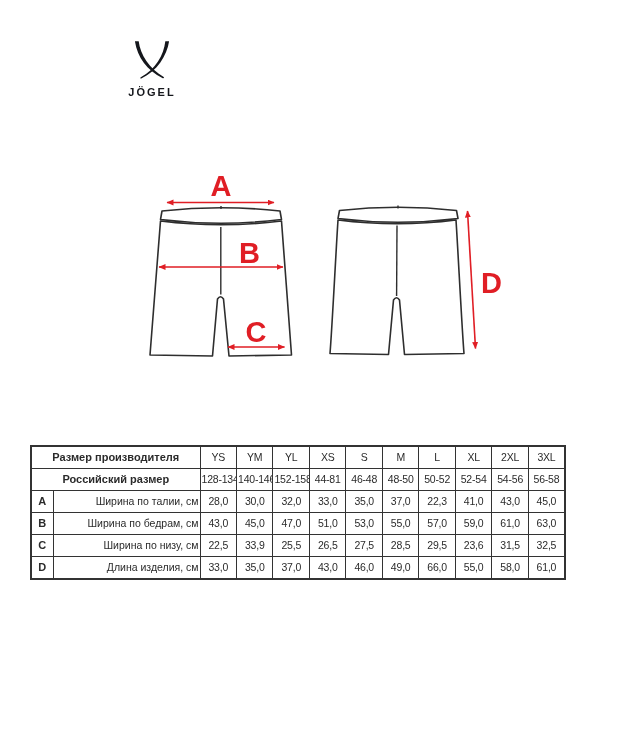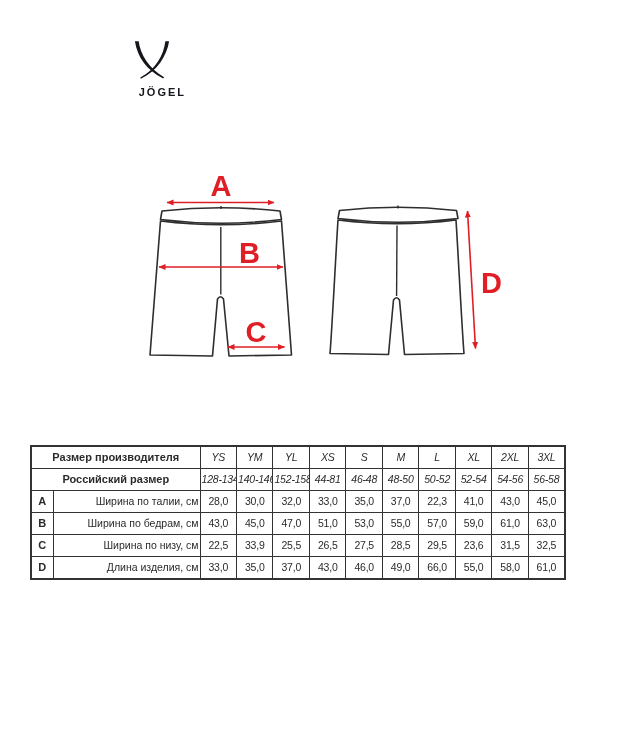"JÖGEL" .logo { text-align: right -> center }
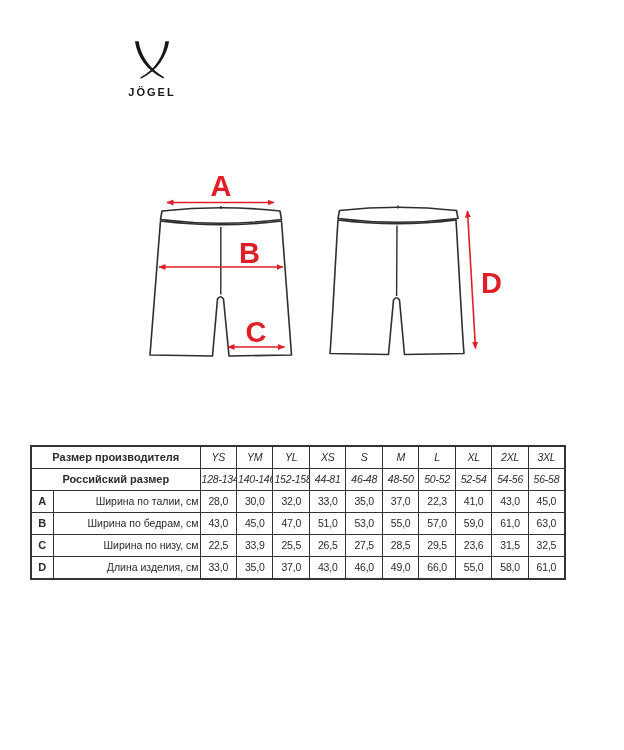"YS" .size-table .size-code { font-style: italic -> none }
